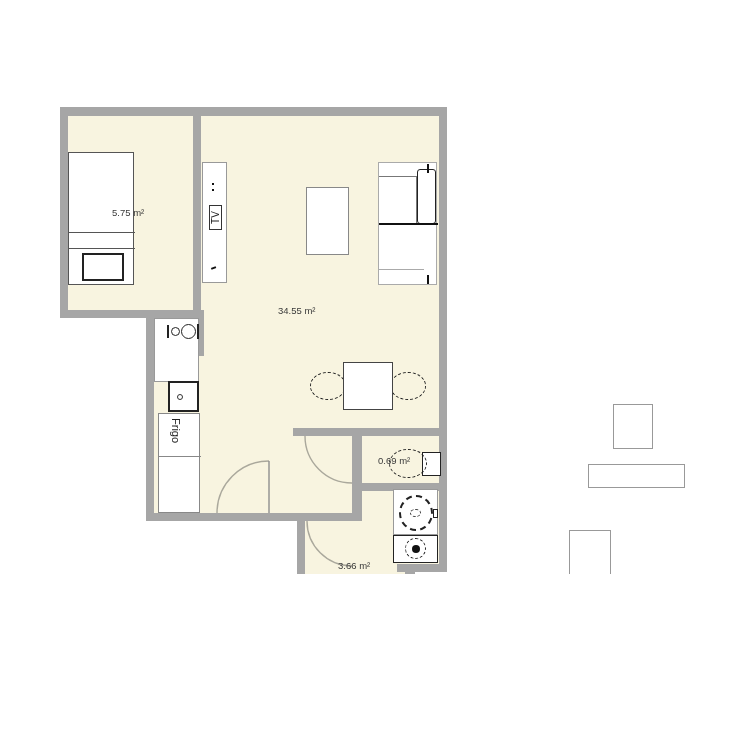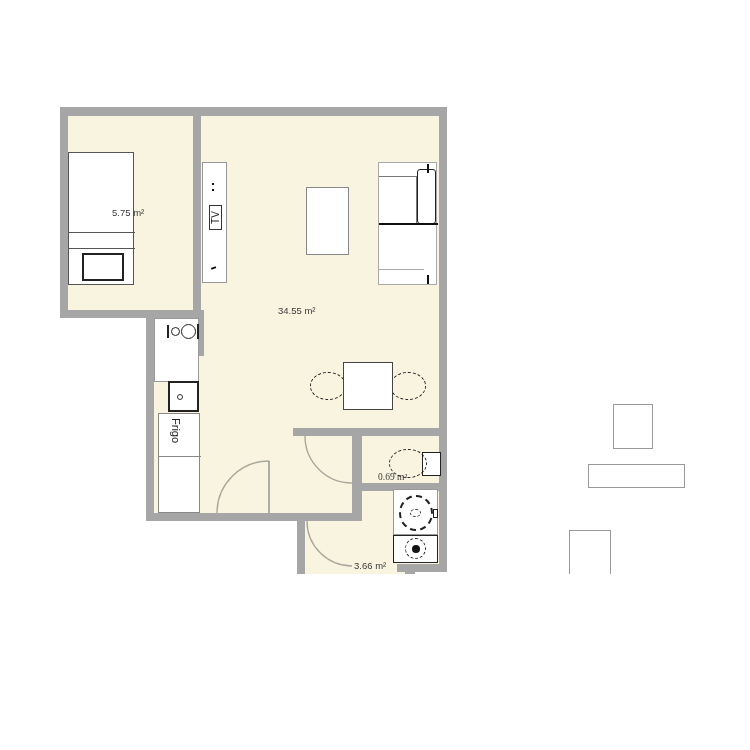"0.69 m²" div.room-label { font-family: Liberation Serif, serif -> none; top: 472px -> 455px }
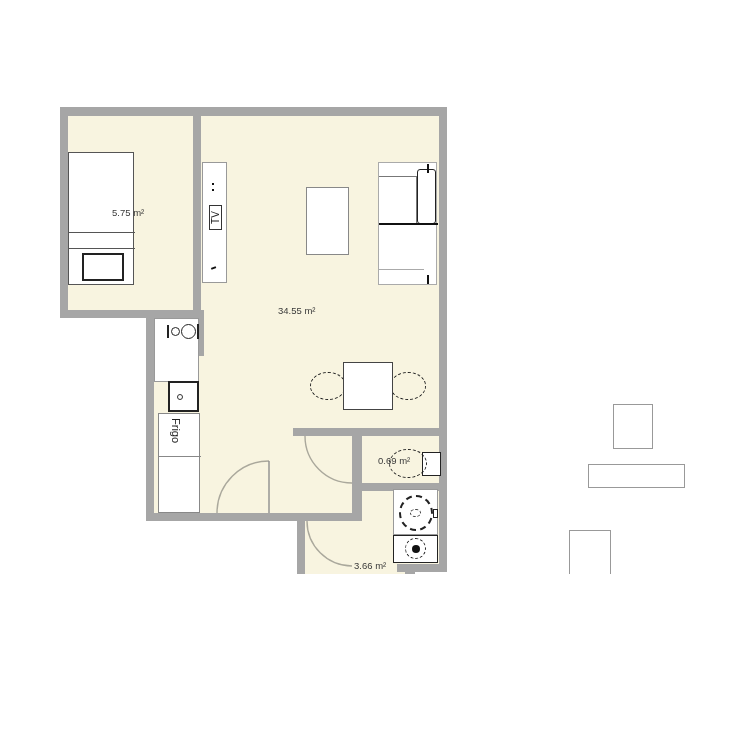"3.66 m²" div.room-label { left: 354px -> 338px }
